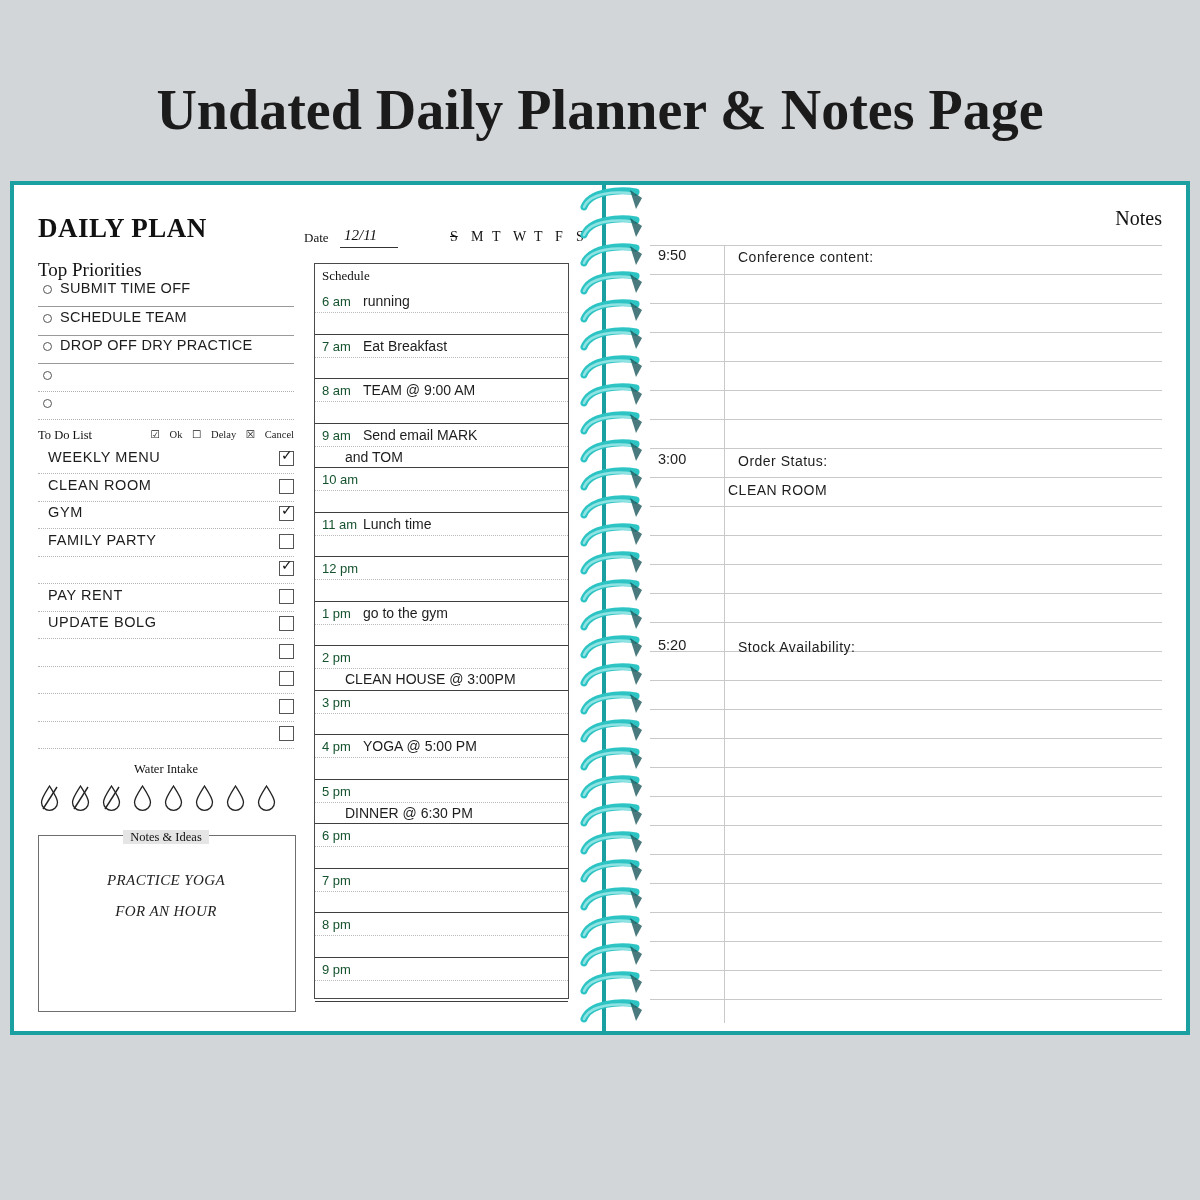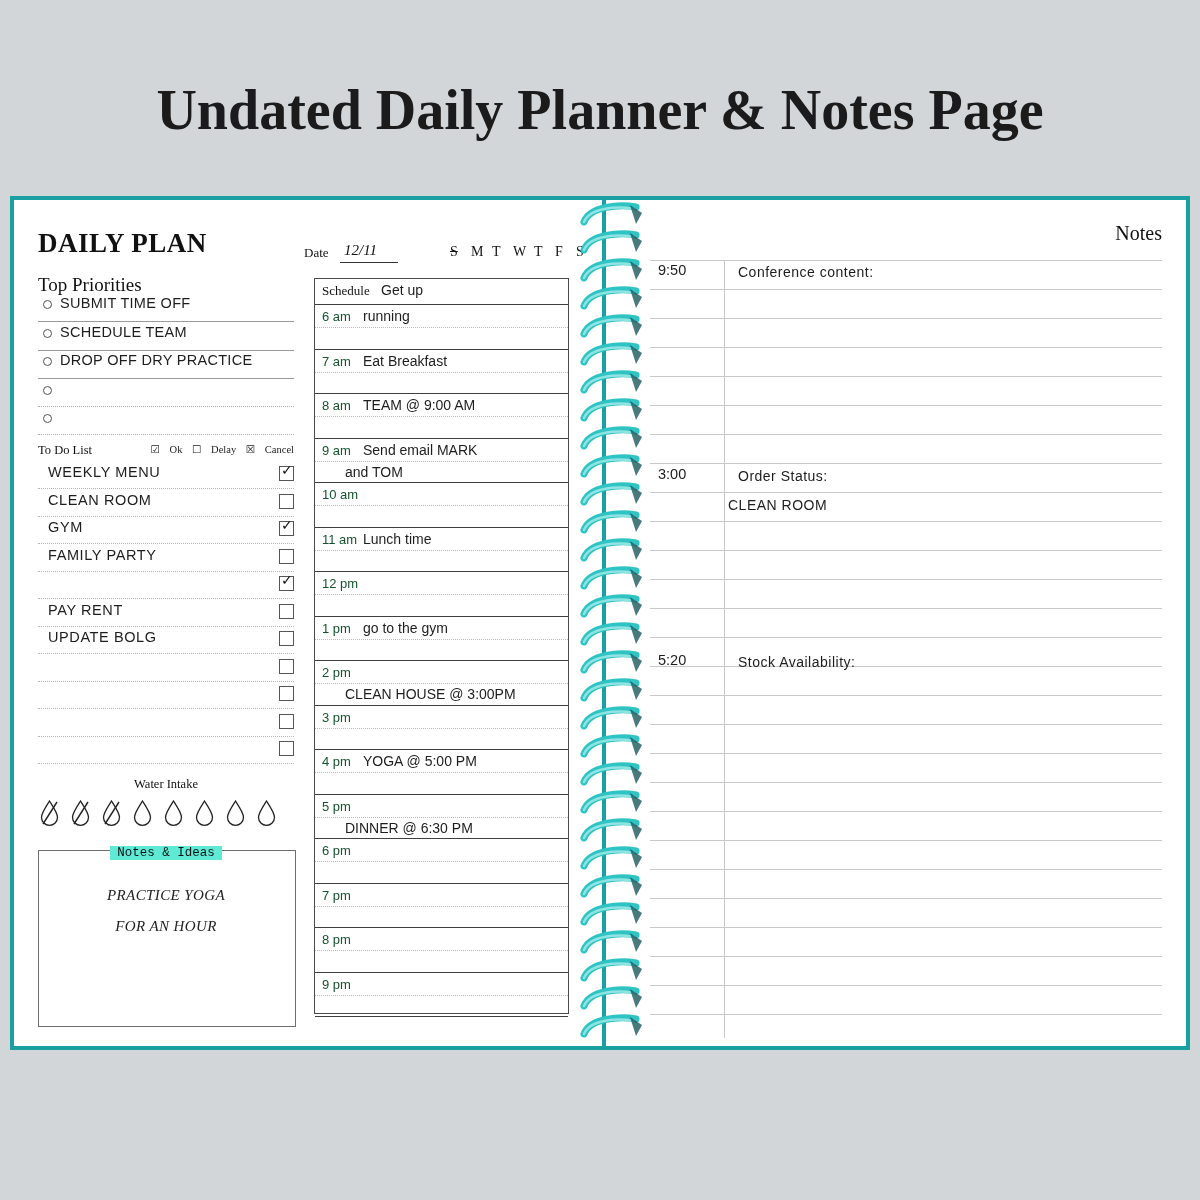"DAILY PLAN" .notebook { top: 196px -> 181px }
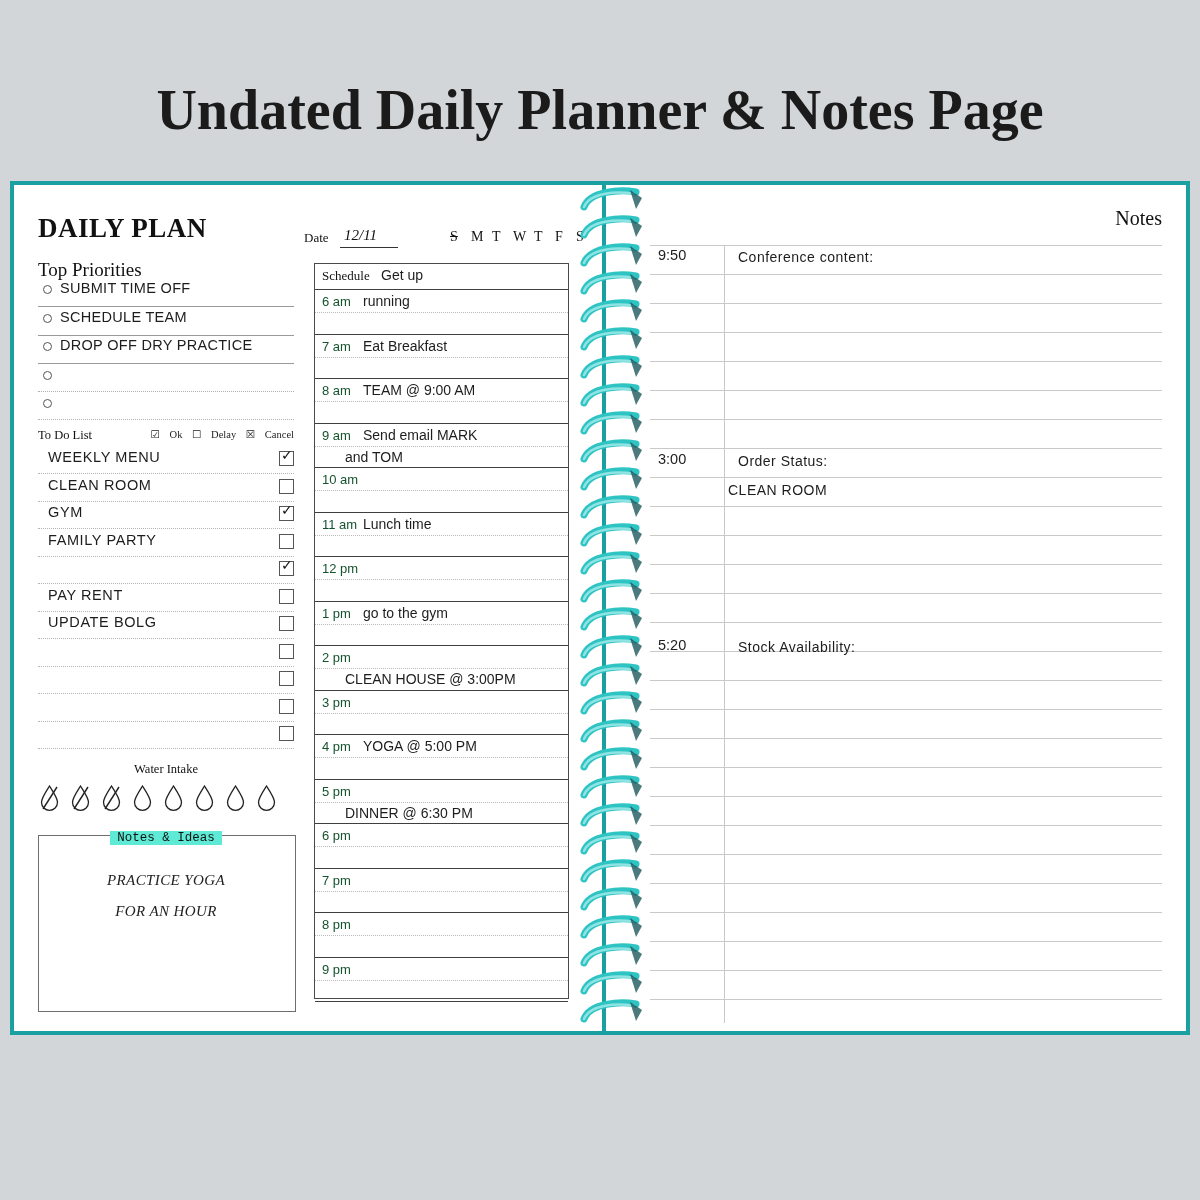"Get up" div.sched-row { html: <div> <div>Get up</div> <div></div> </div> -> none }
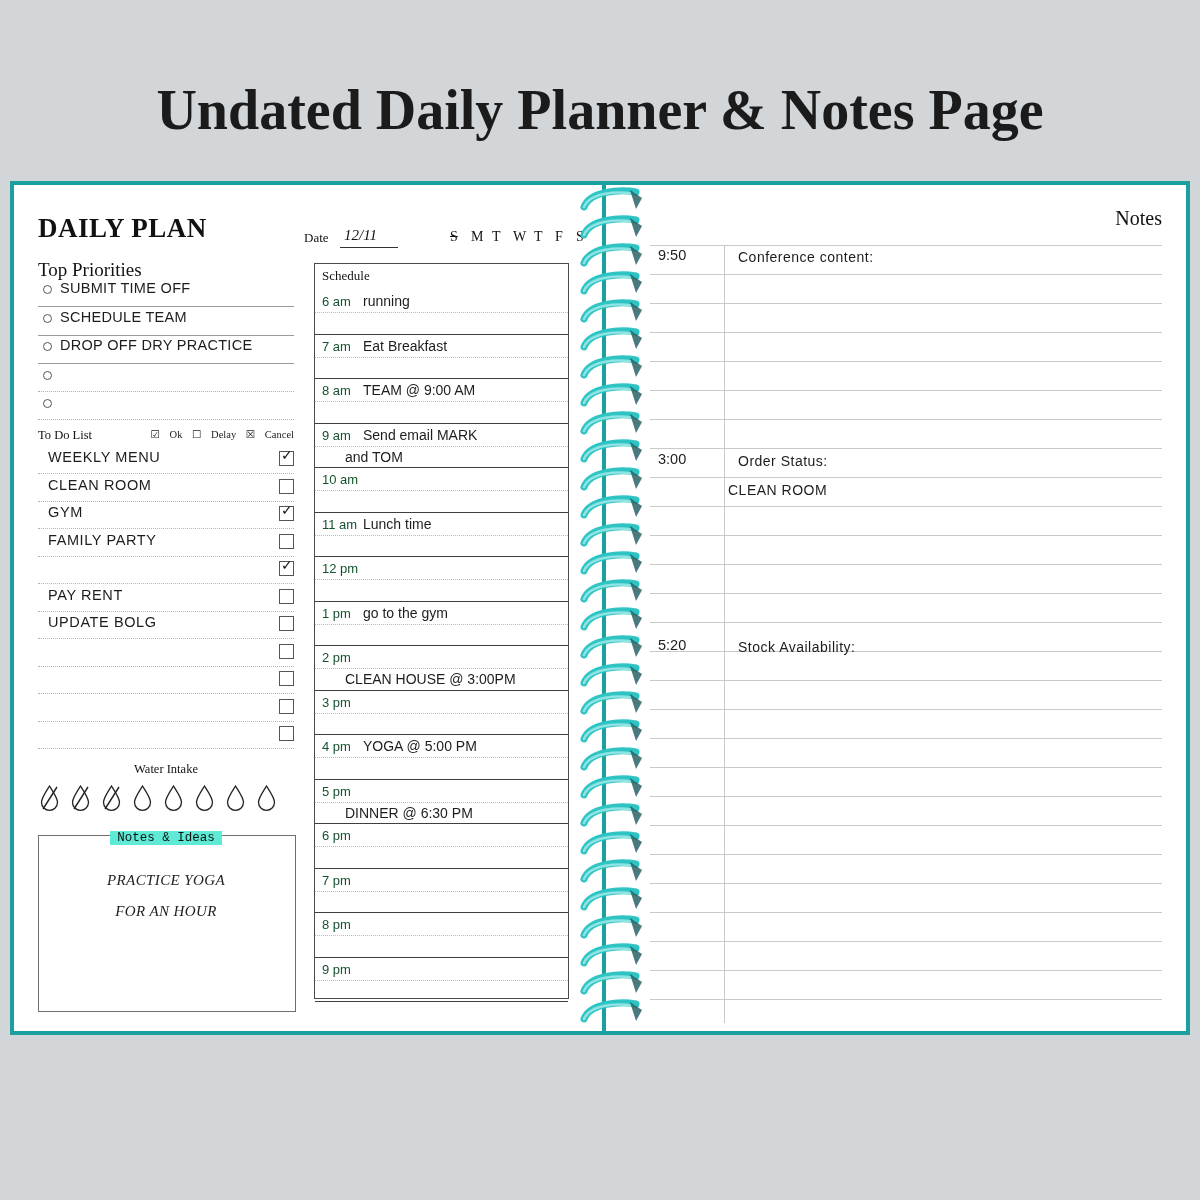"Notes & Ideas" .notes-ideas-title span { background: #5eead4 -> #e5e5e5; font-family: Liberation Mono, monospace -> Liberation Serif, serif }
